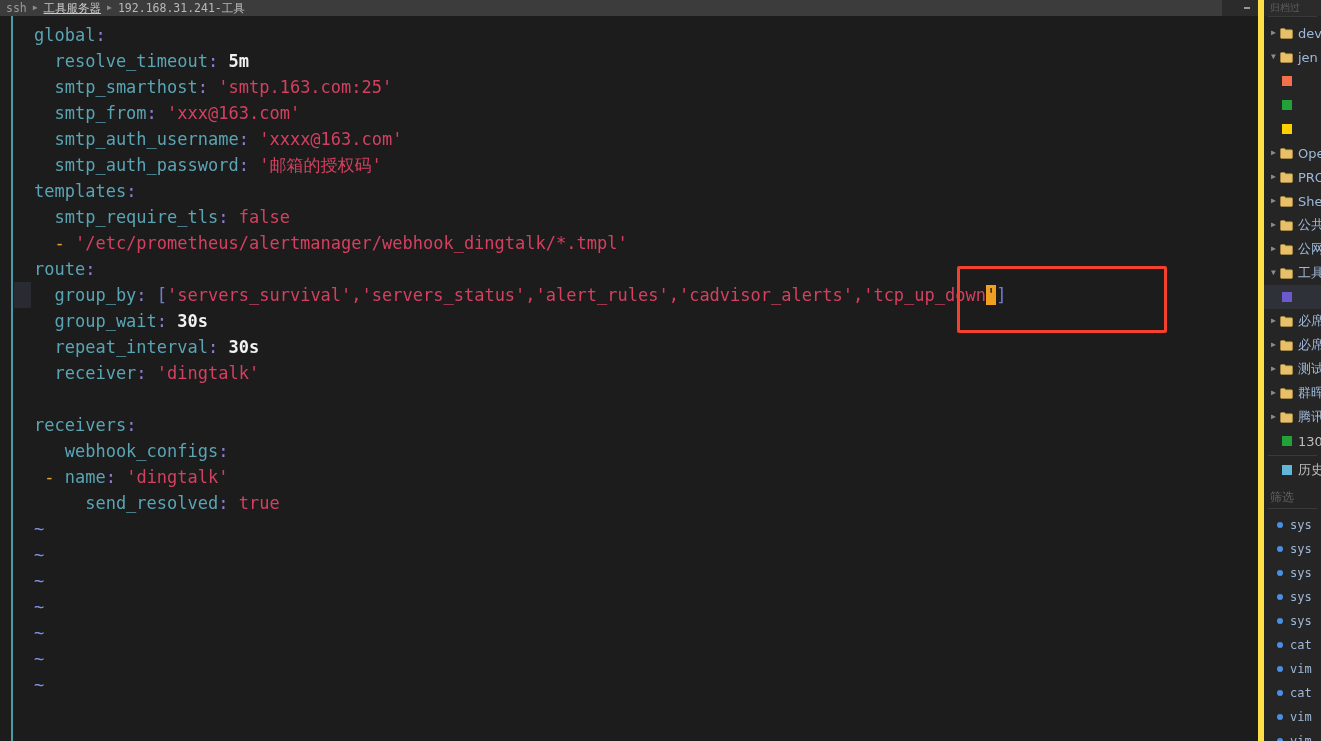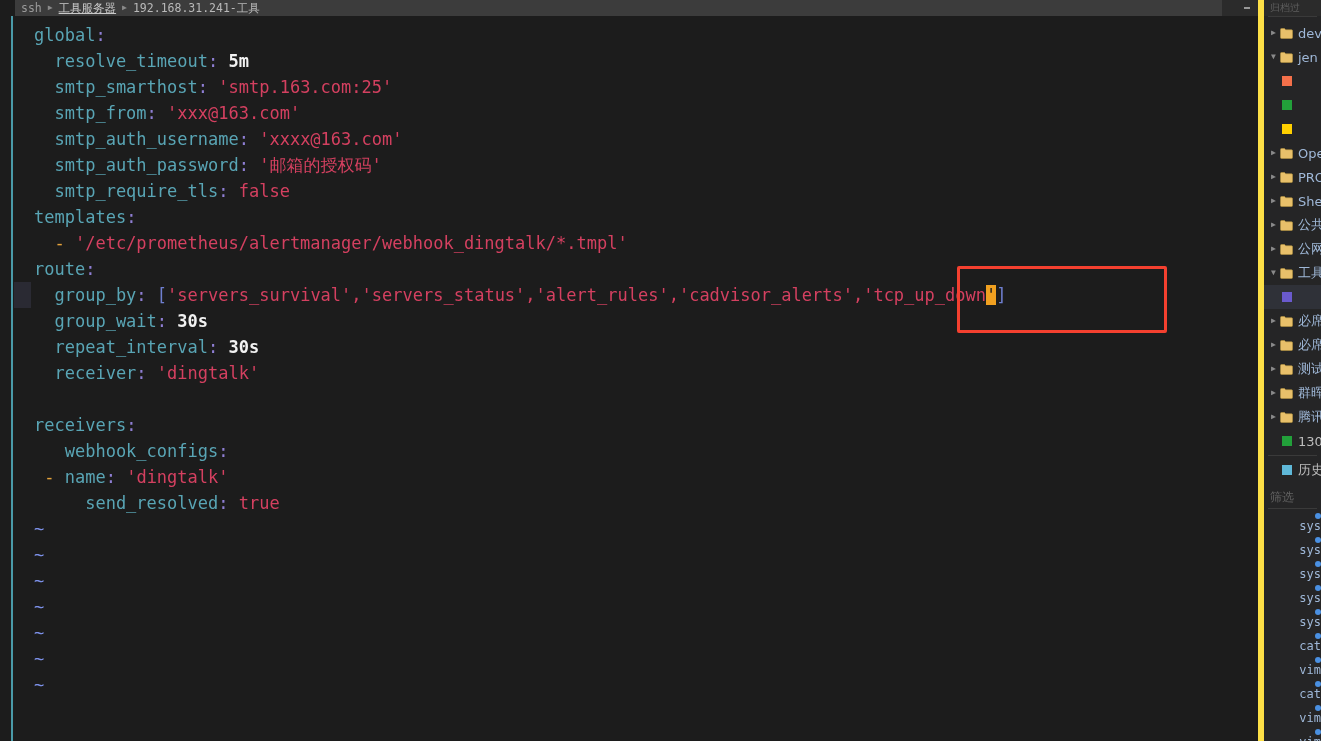"ssh" .topbar { left: 15px -> 0 }
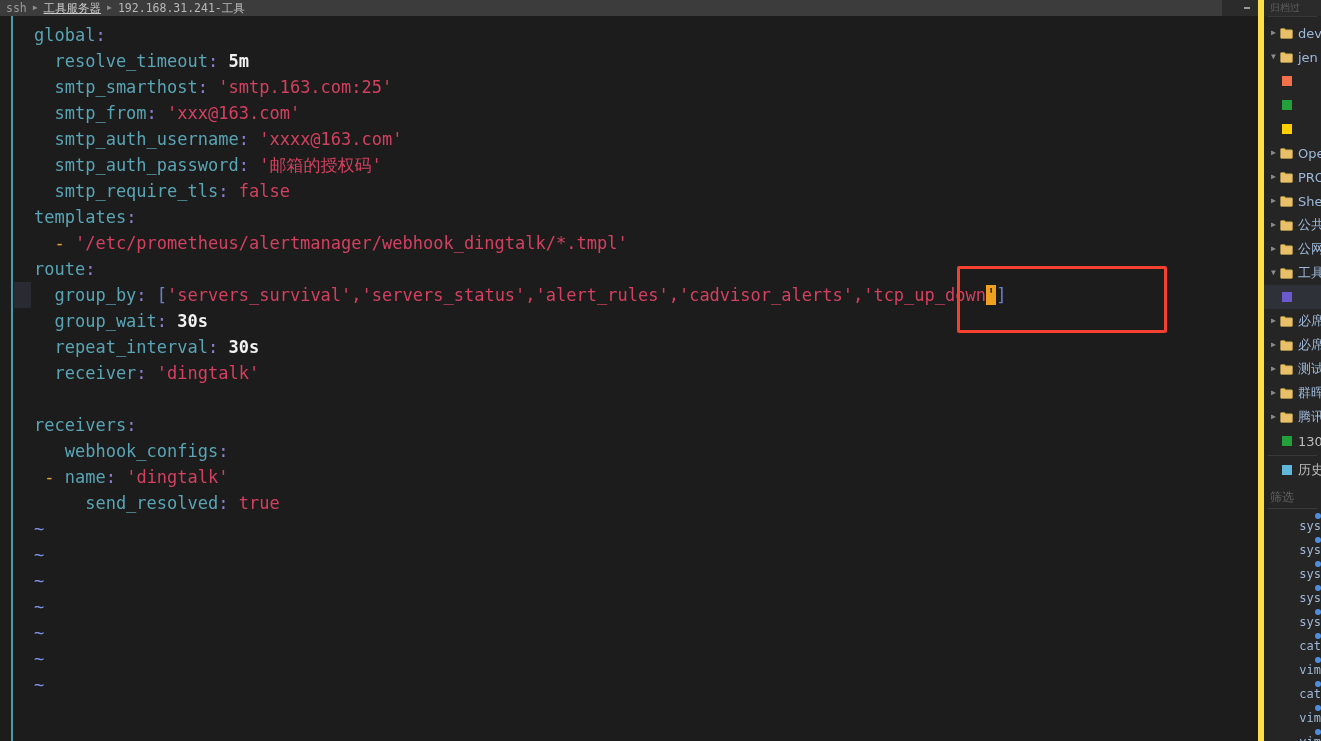"smtp_require_tls: false" div.ln { order: before "templates:" -> after "templates:" }
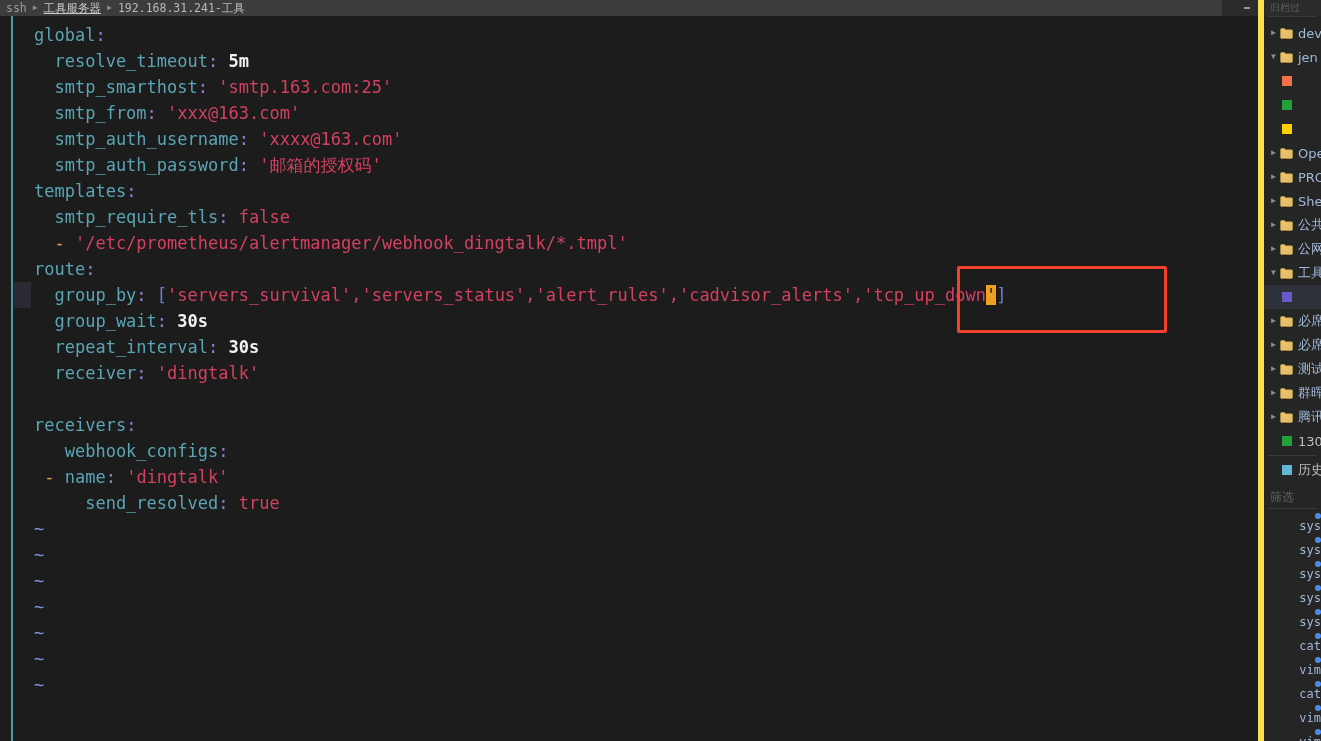"sys" .hist-row { align-items: flex-end -> center; flex-direction: column -> none }
